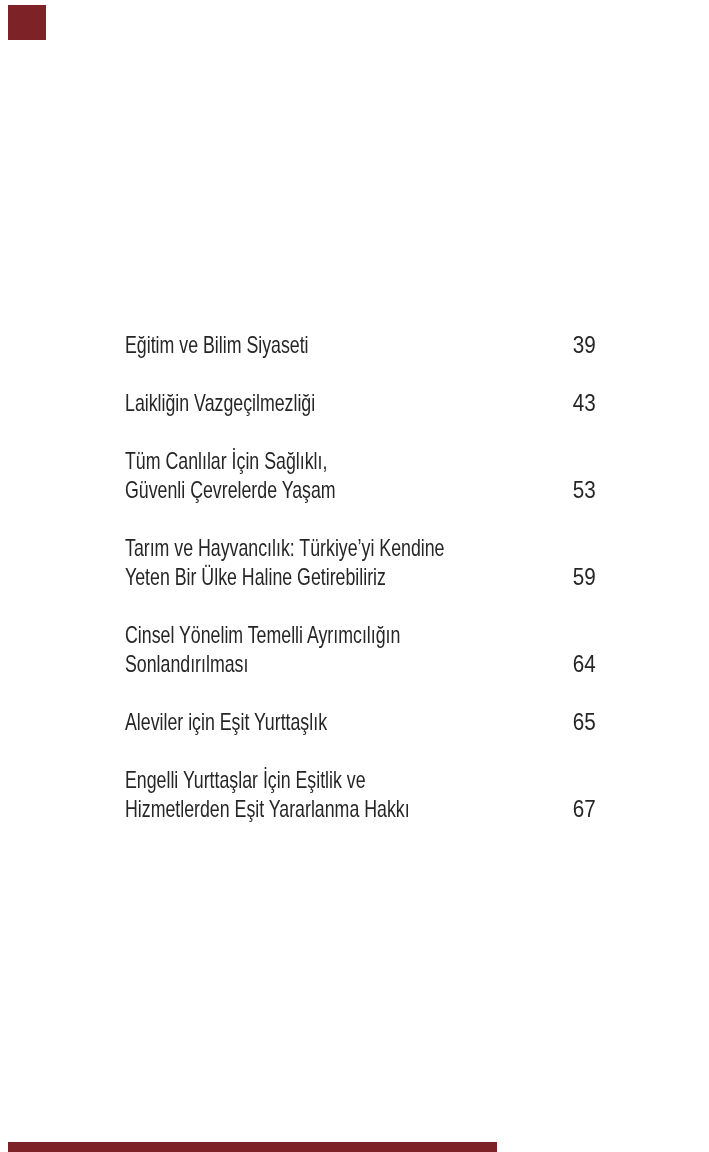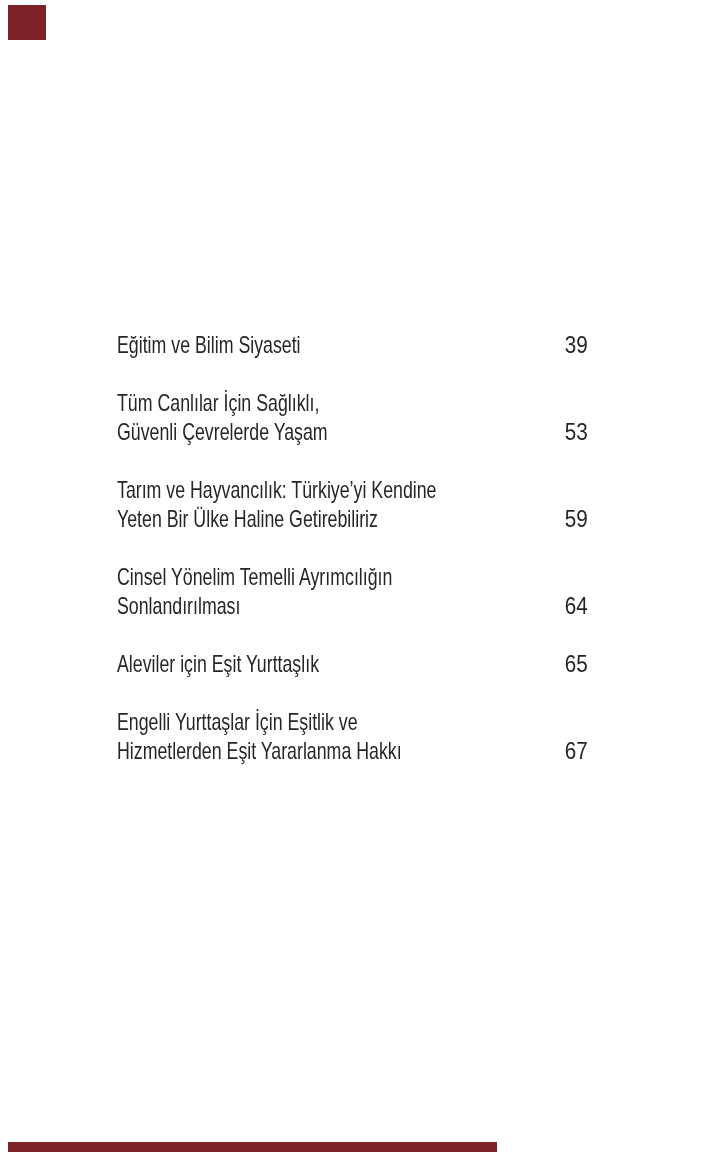"Eğitim ve Bilim Siyaseti" .toc { left: 117px -> 125px }
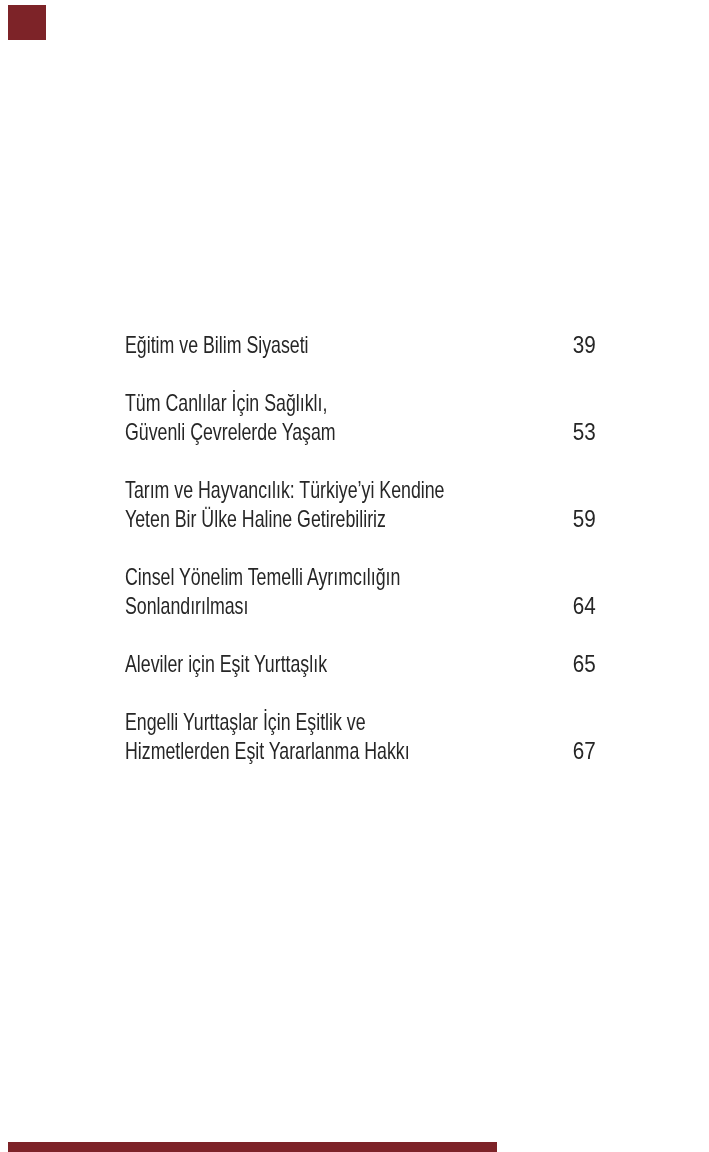"Laikliğin Vazgeçilmezliği" div.entry { html: none -> <div> <div> <span>Laikliğin Vazgeçilmezliği</span> </div> <span>43</span> </div> }
